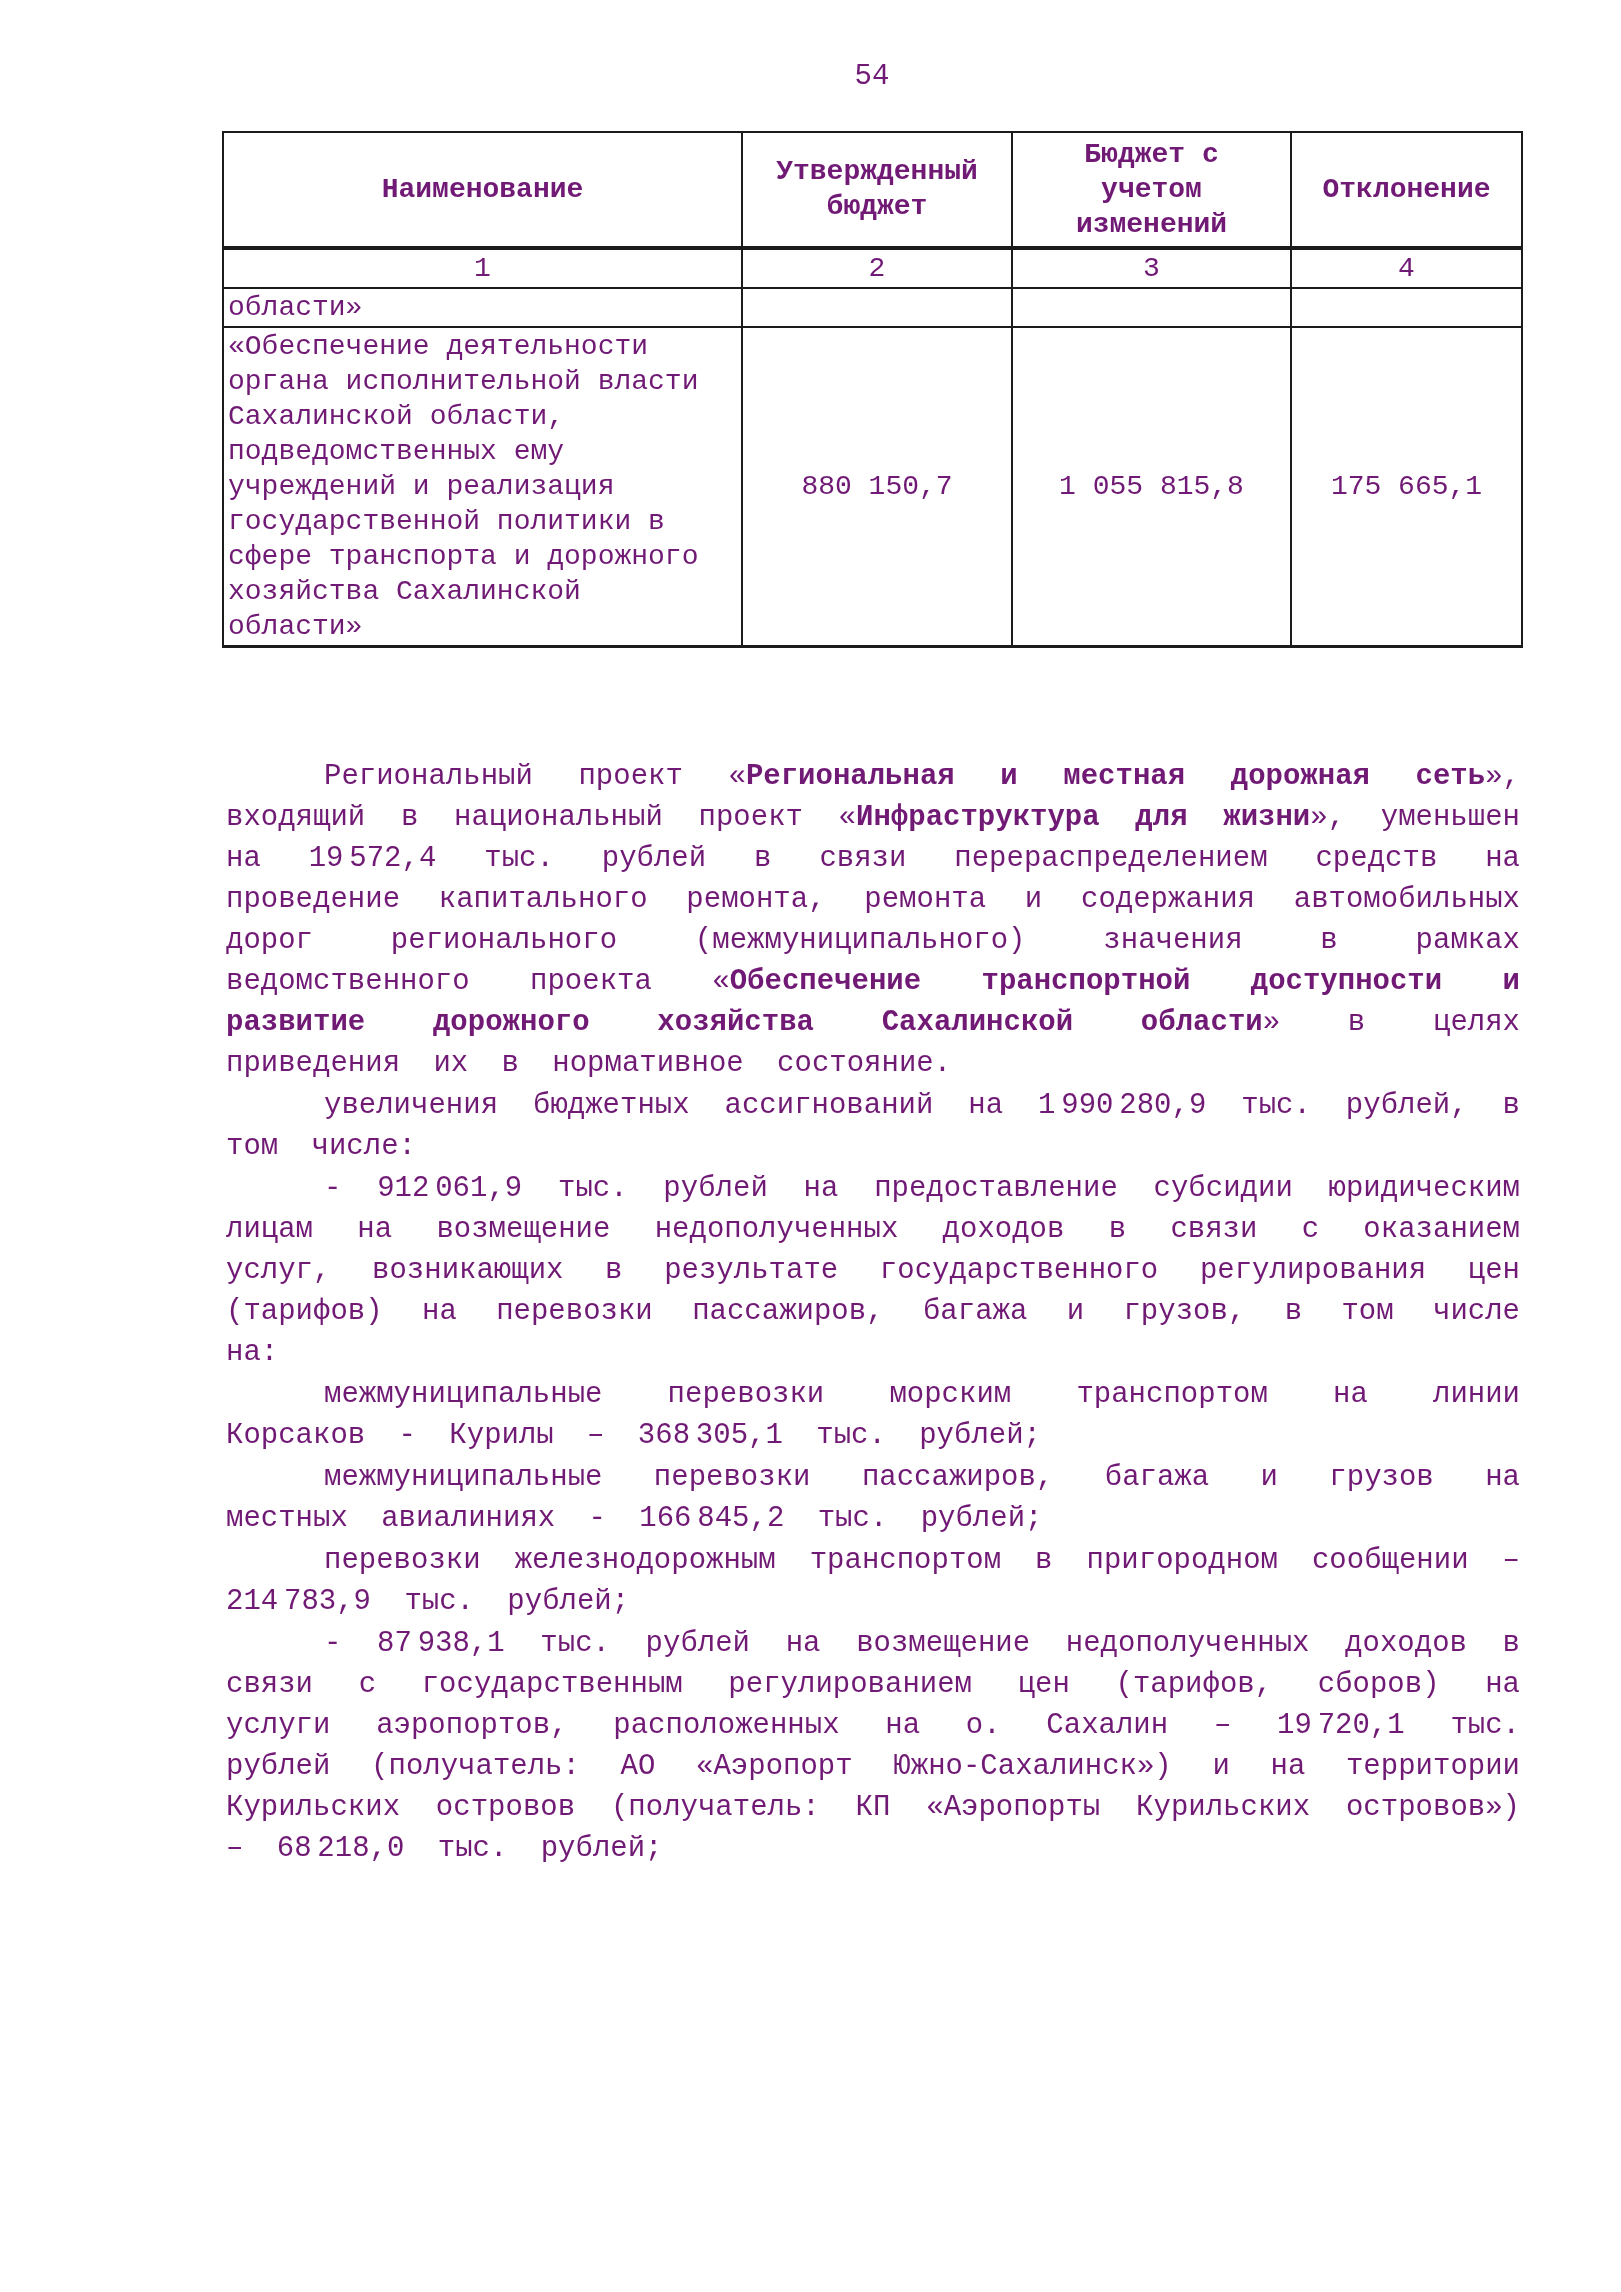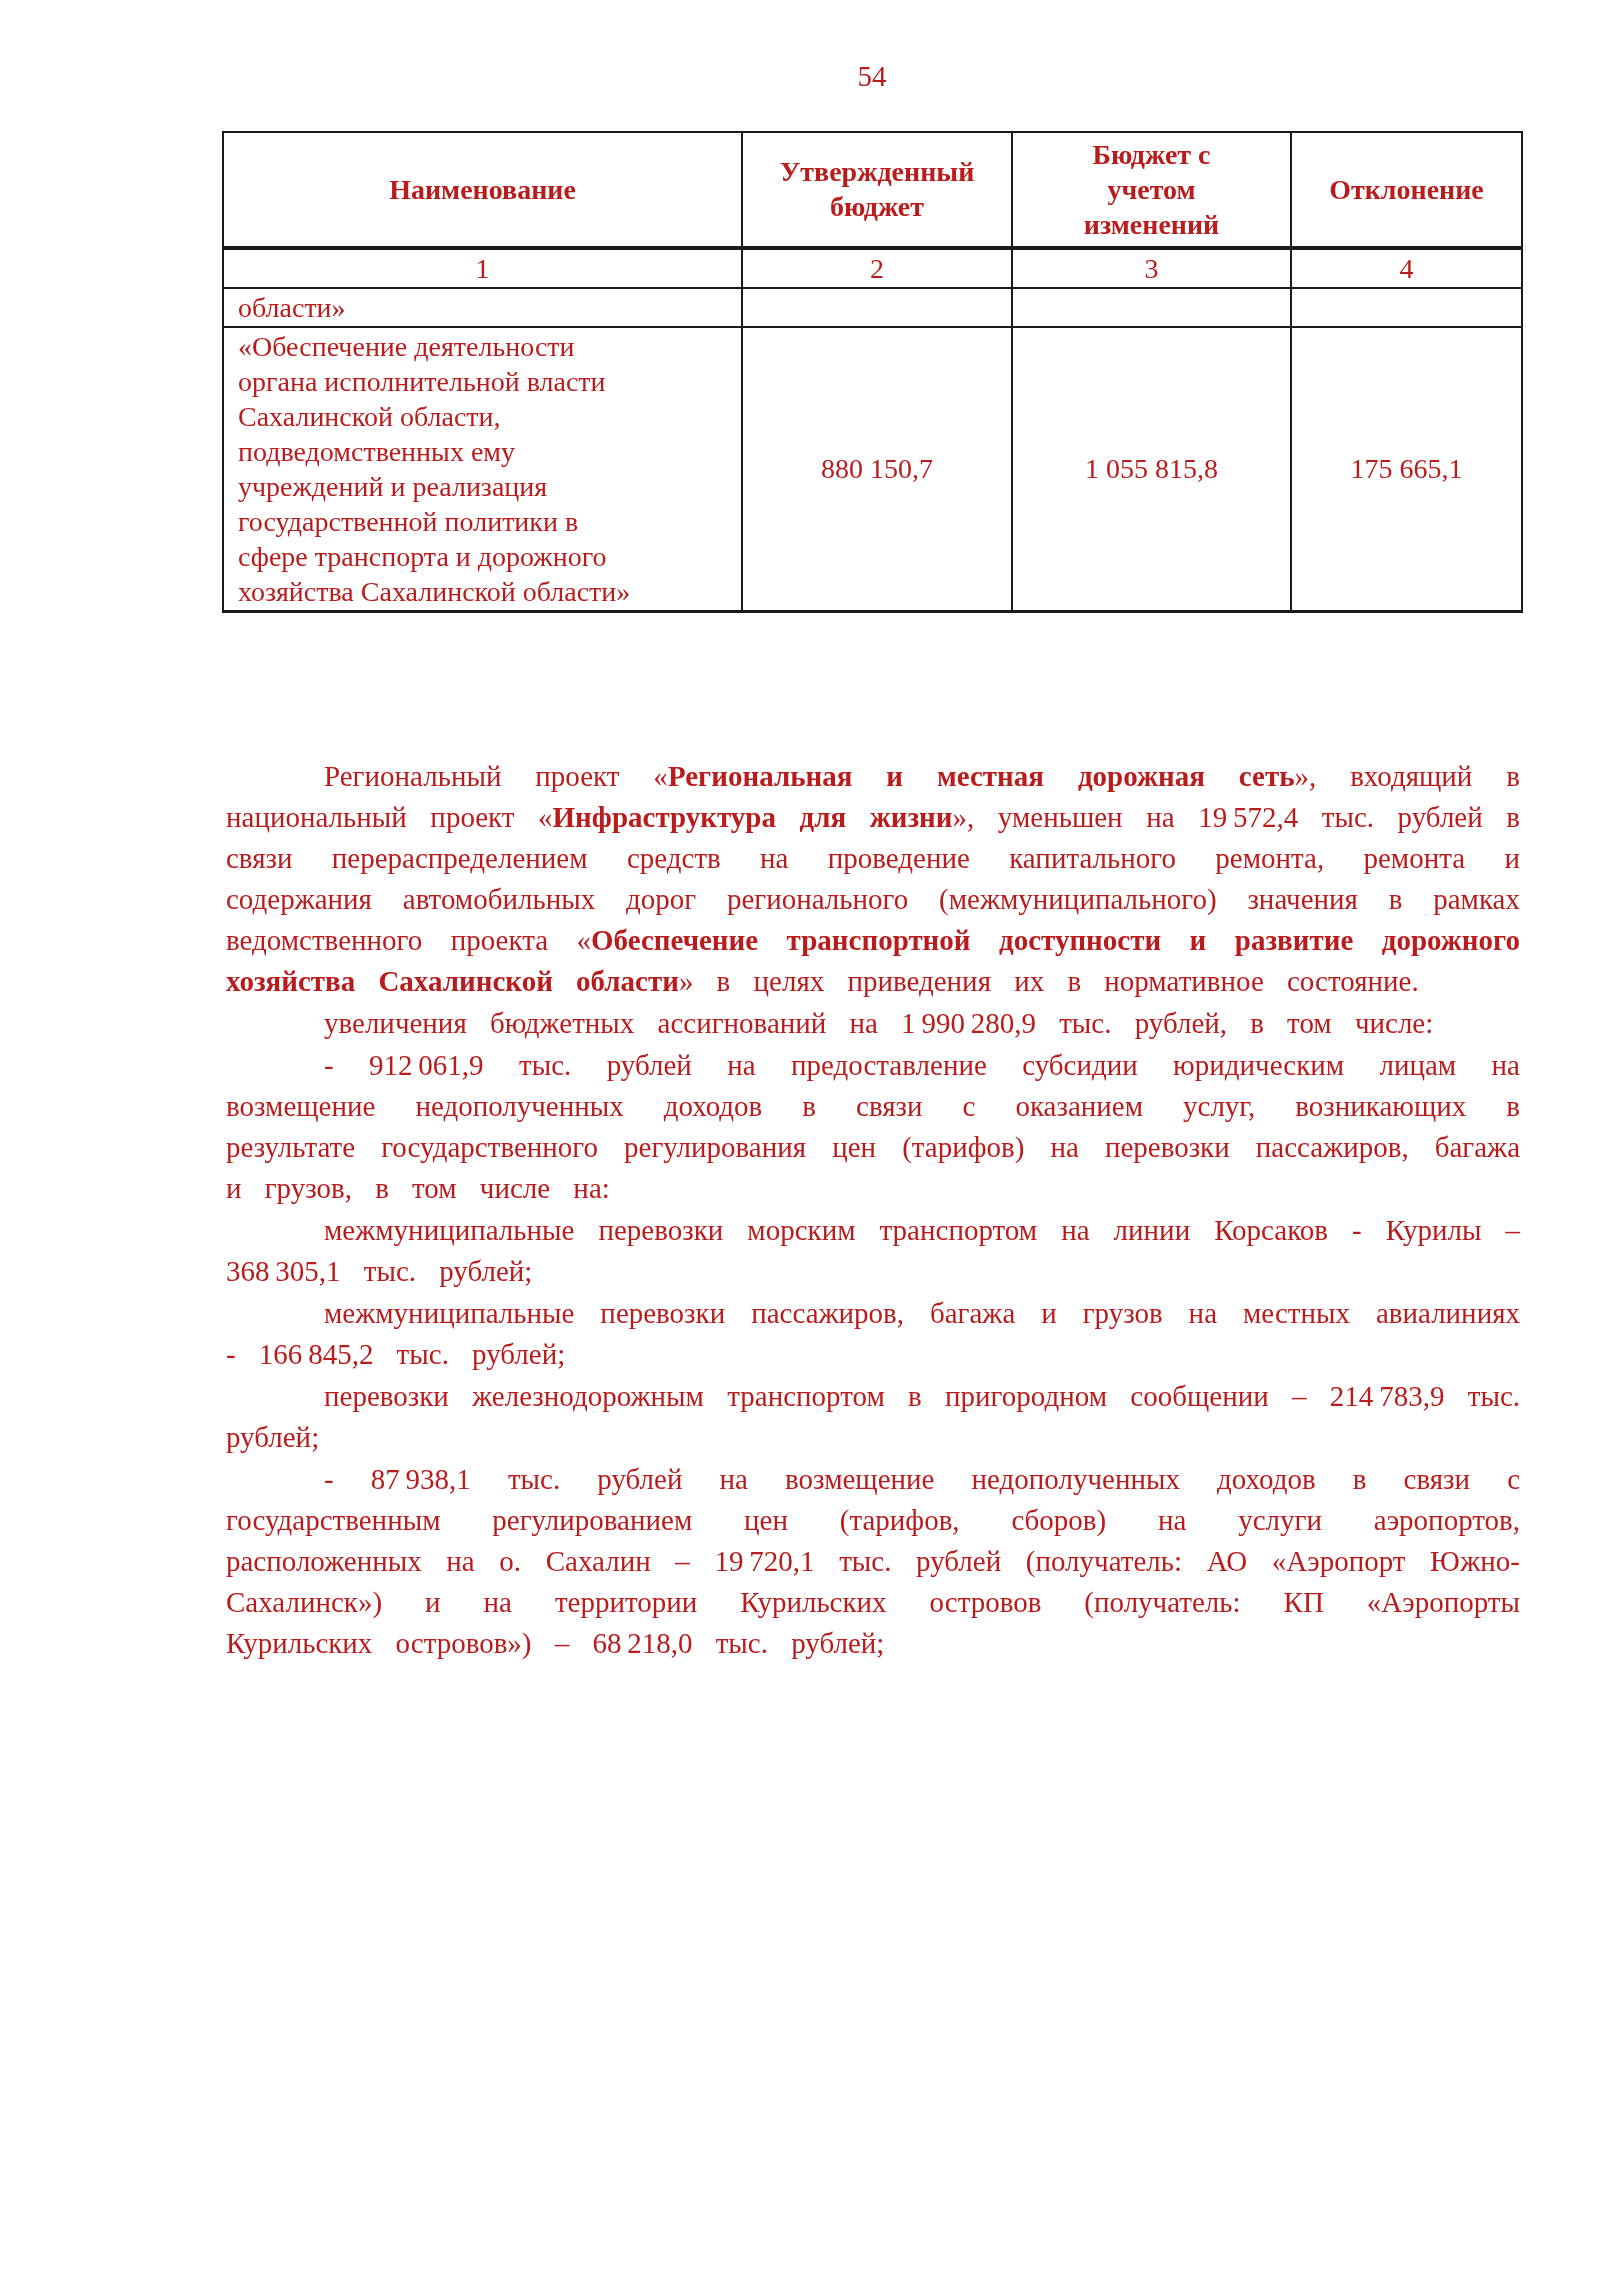"54" .page { color: #b91c1c -> #701a75; font-family: Liberation Serif, serif -> Liberation Mono, monospace }
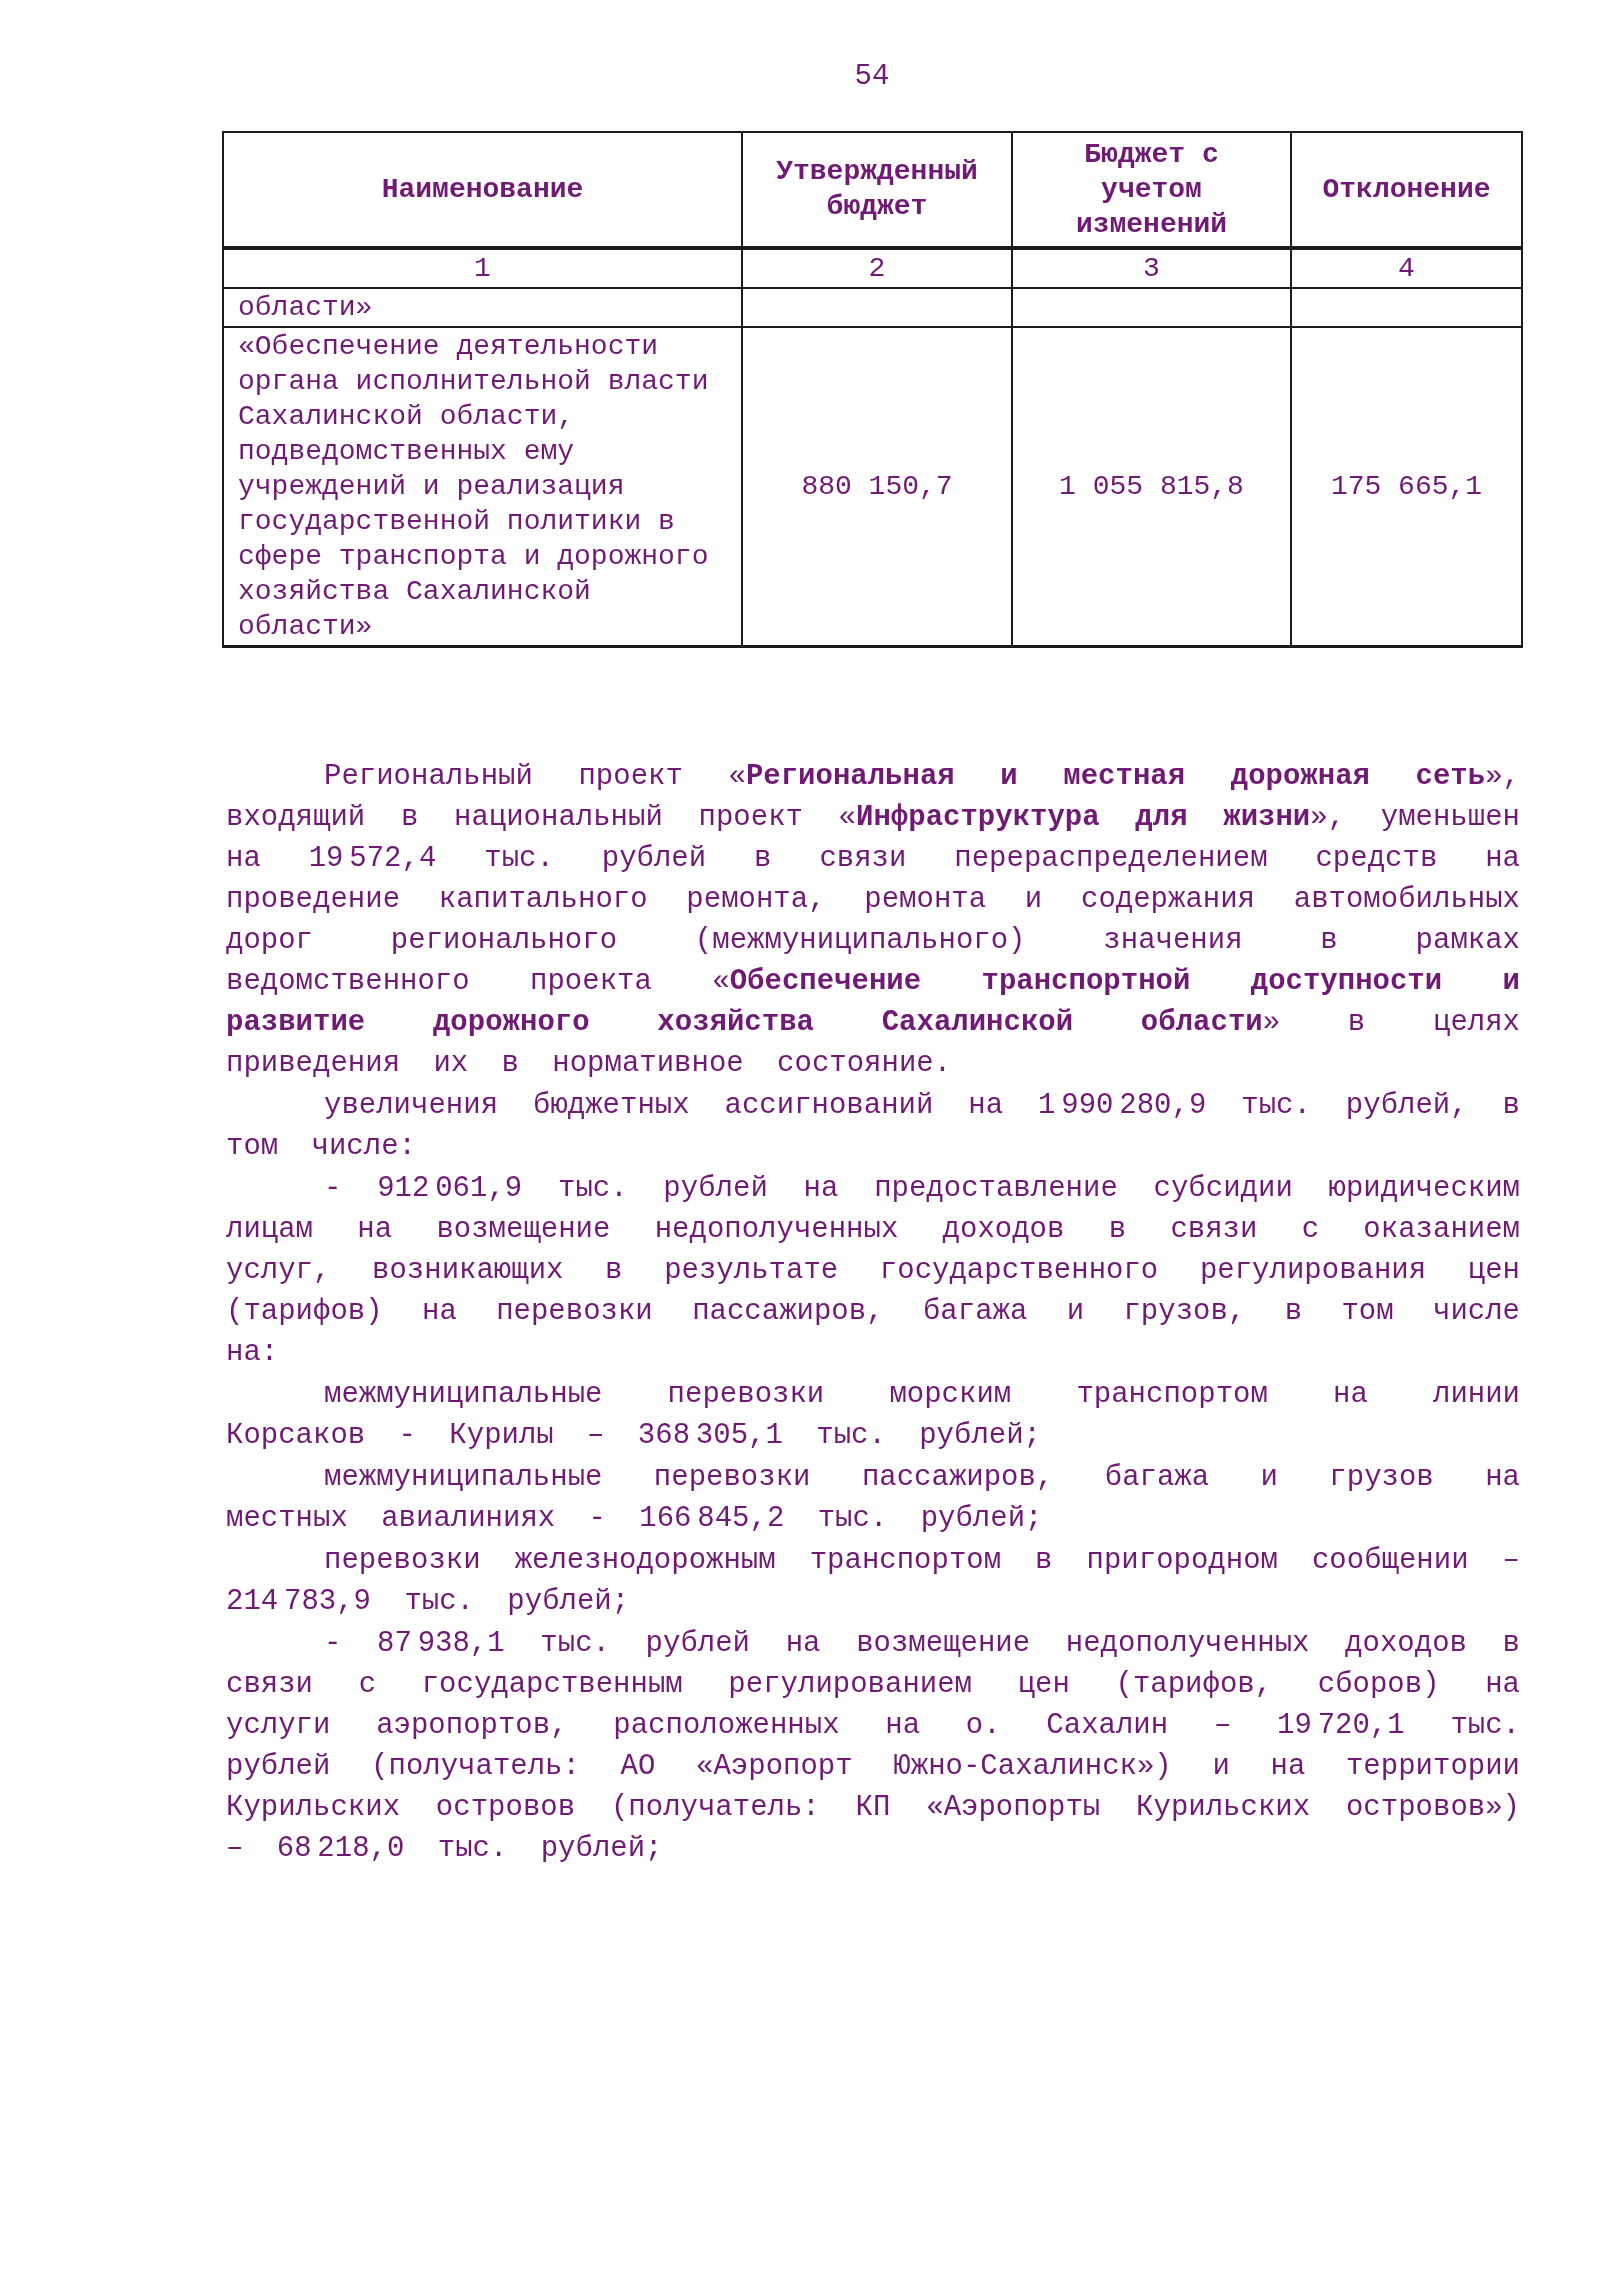"области»" table.budget td.cell-name { padding-left: 14px -> 4px }
